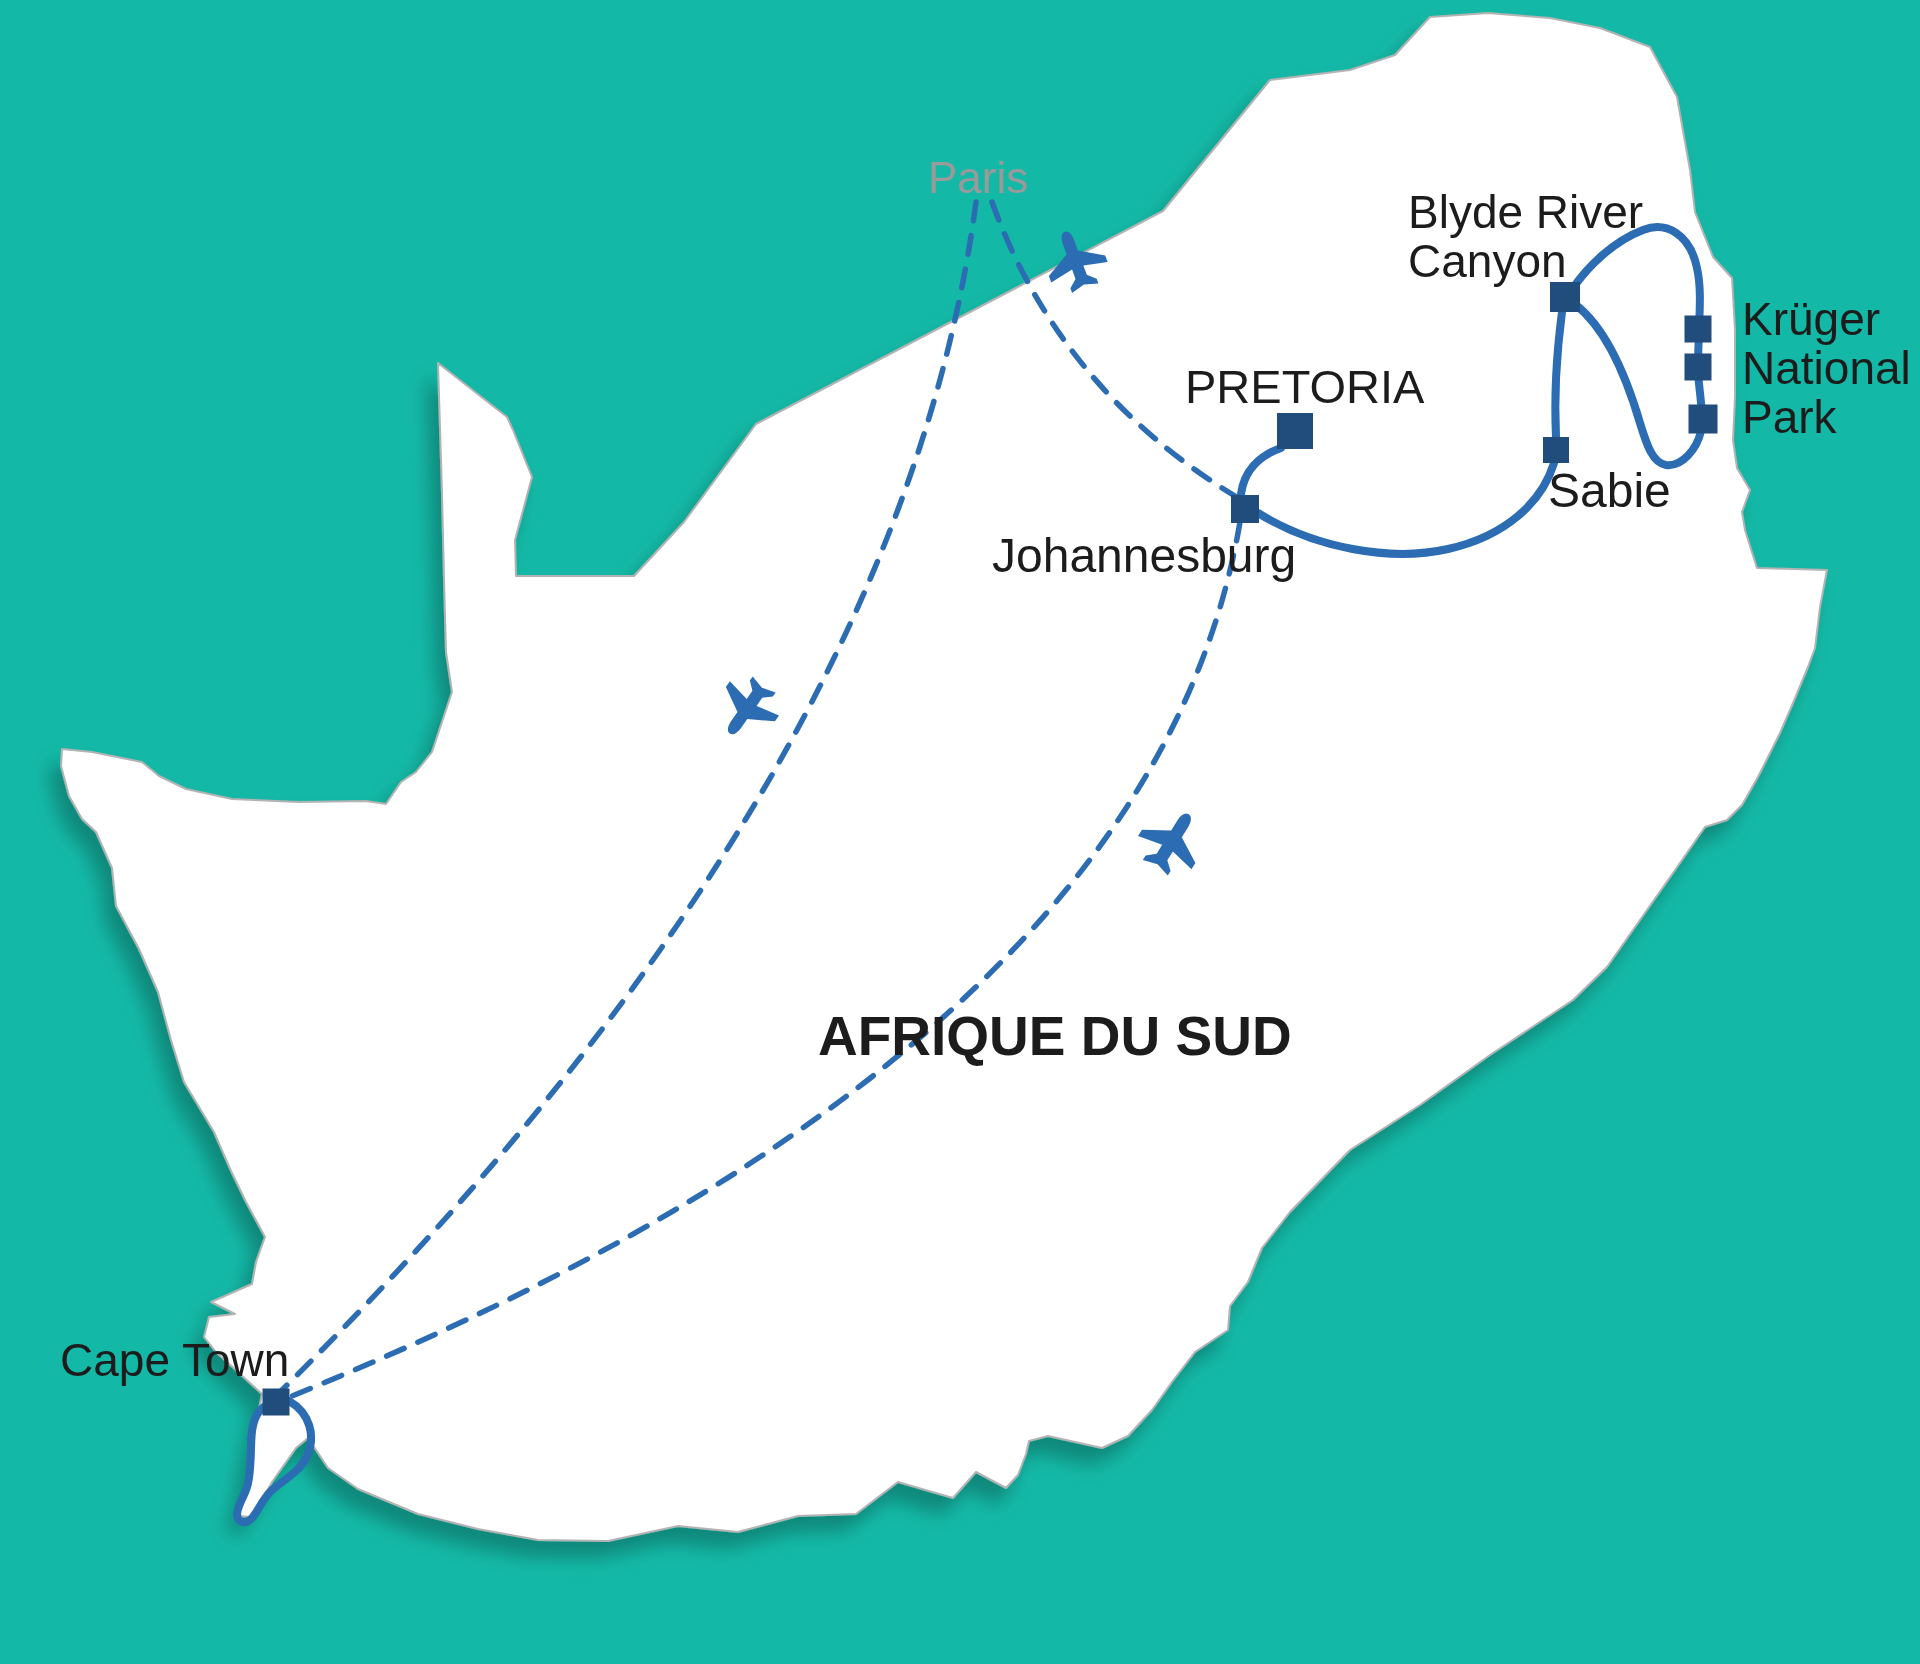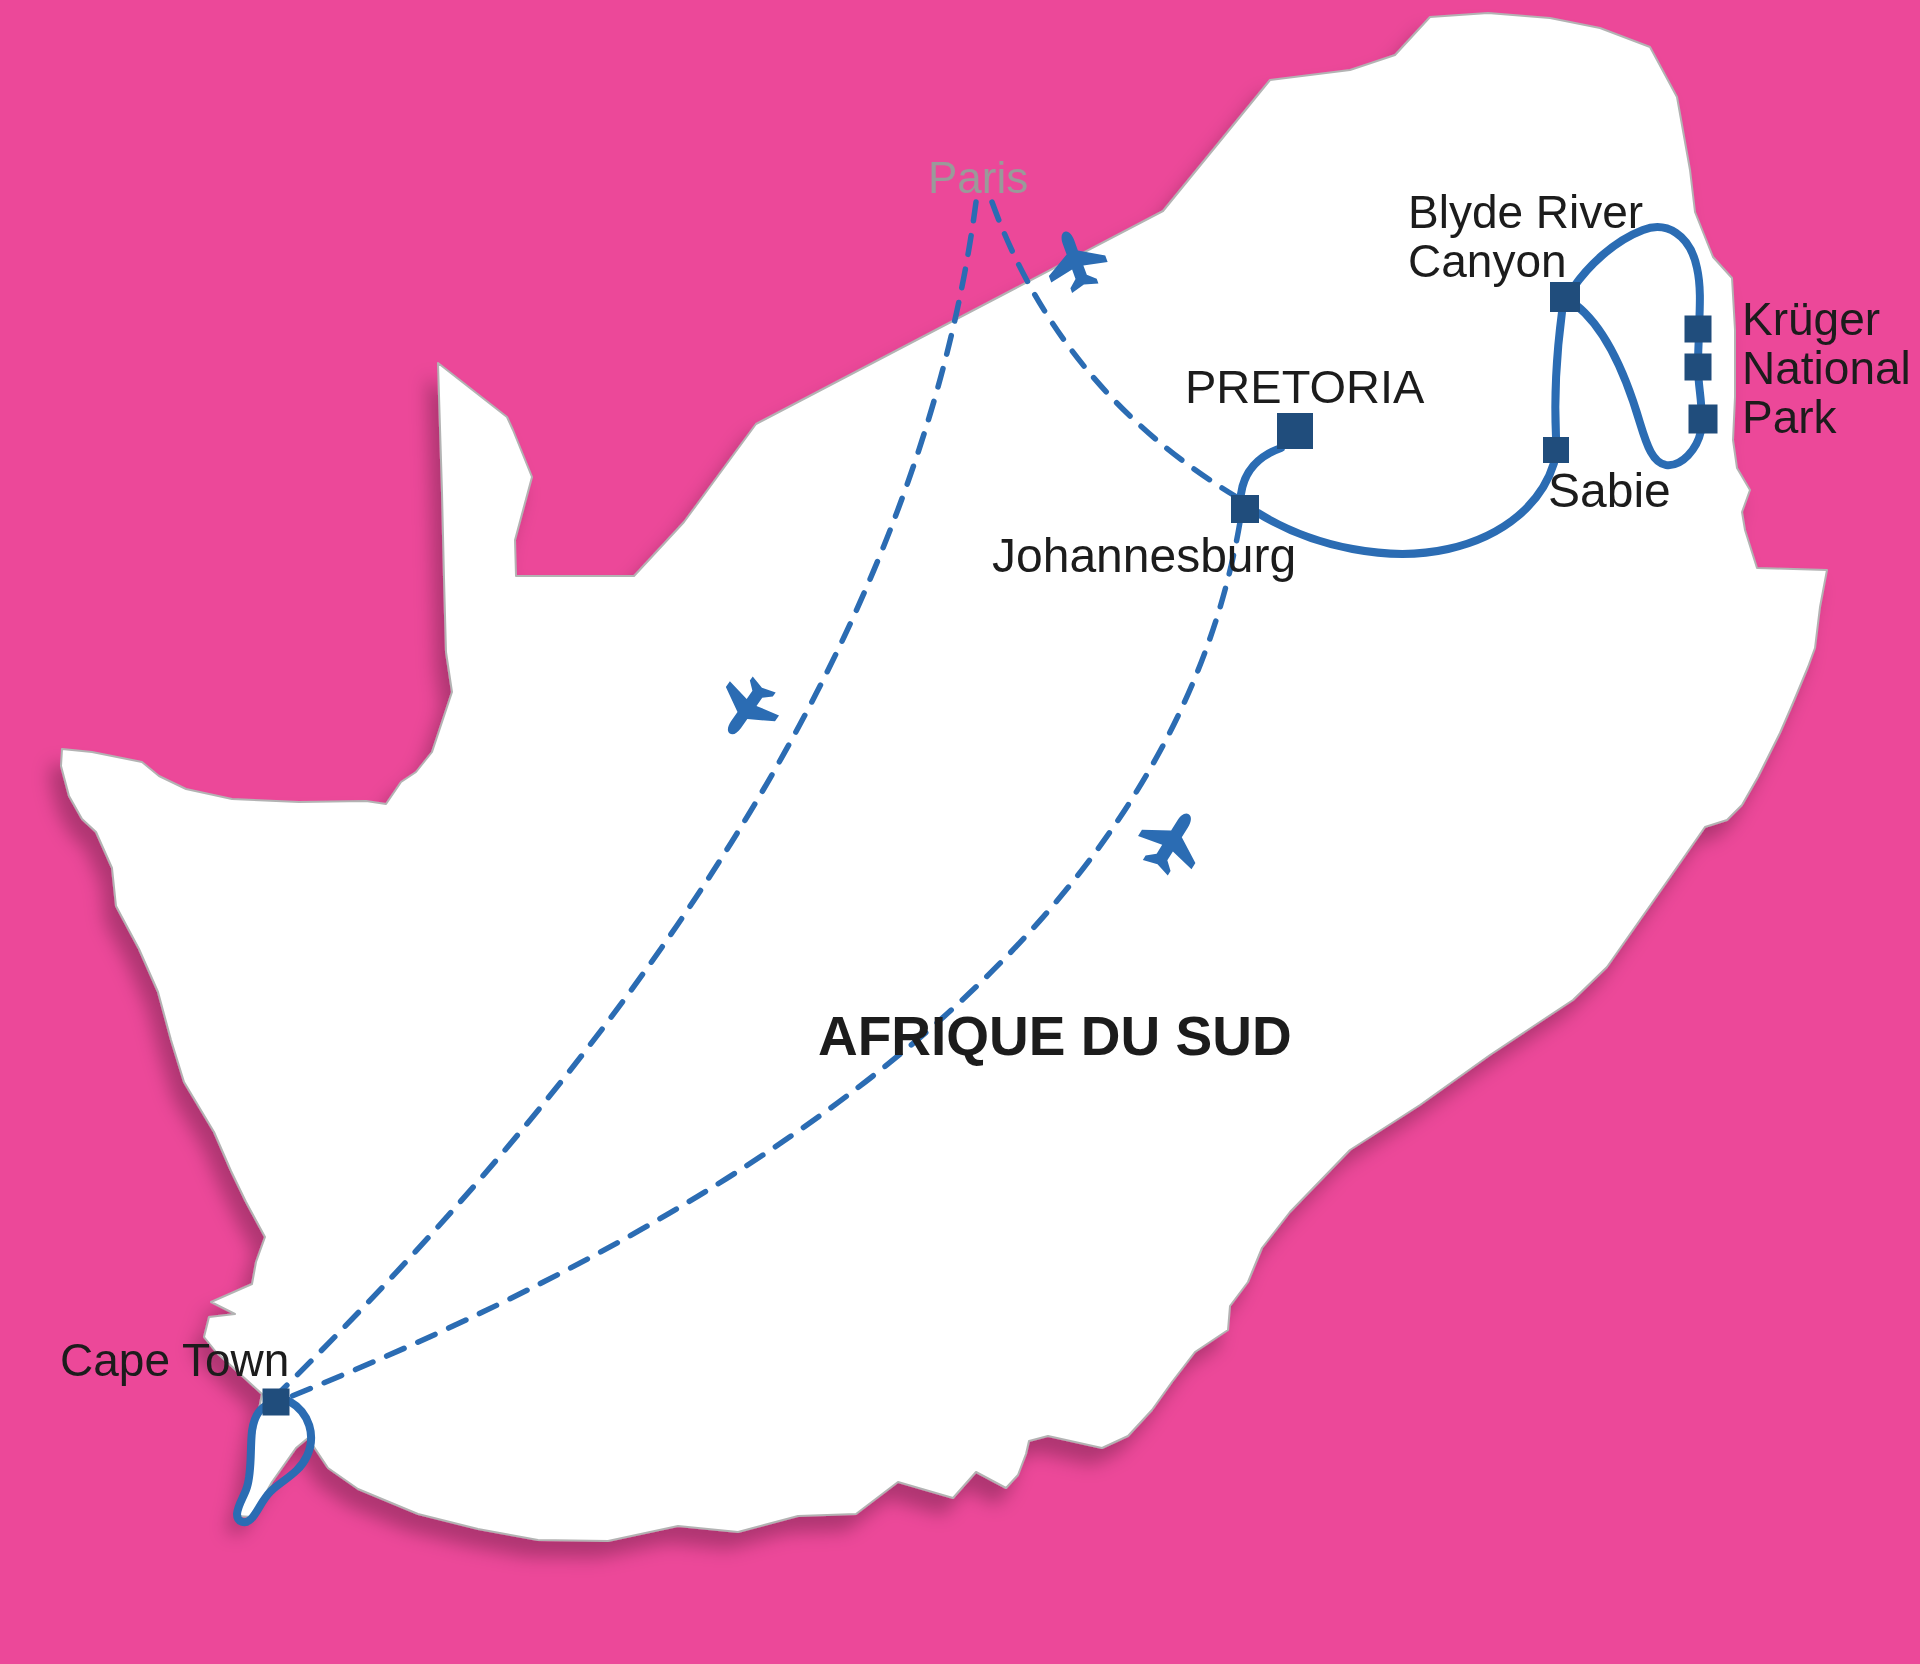"Paris" #stage { background: #ec4899 -> #14b8a6 }
